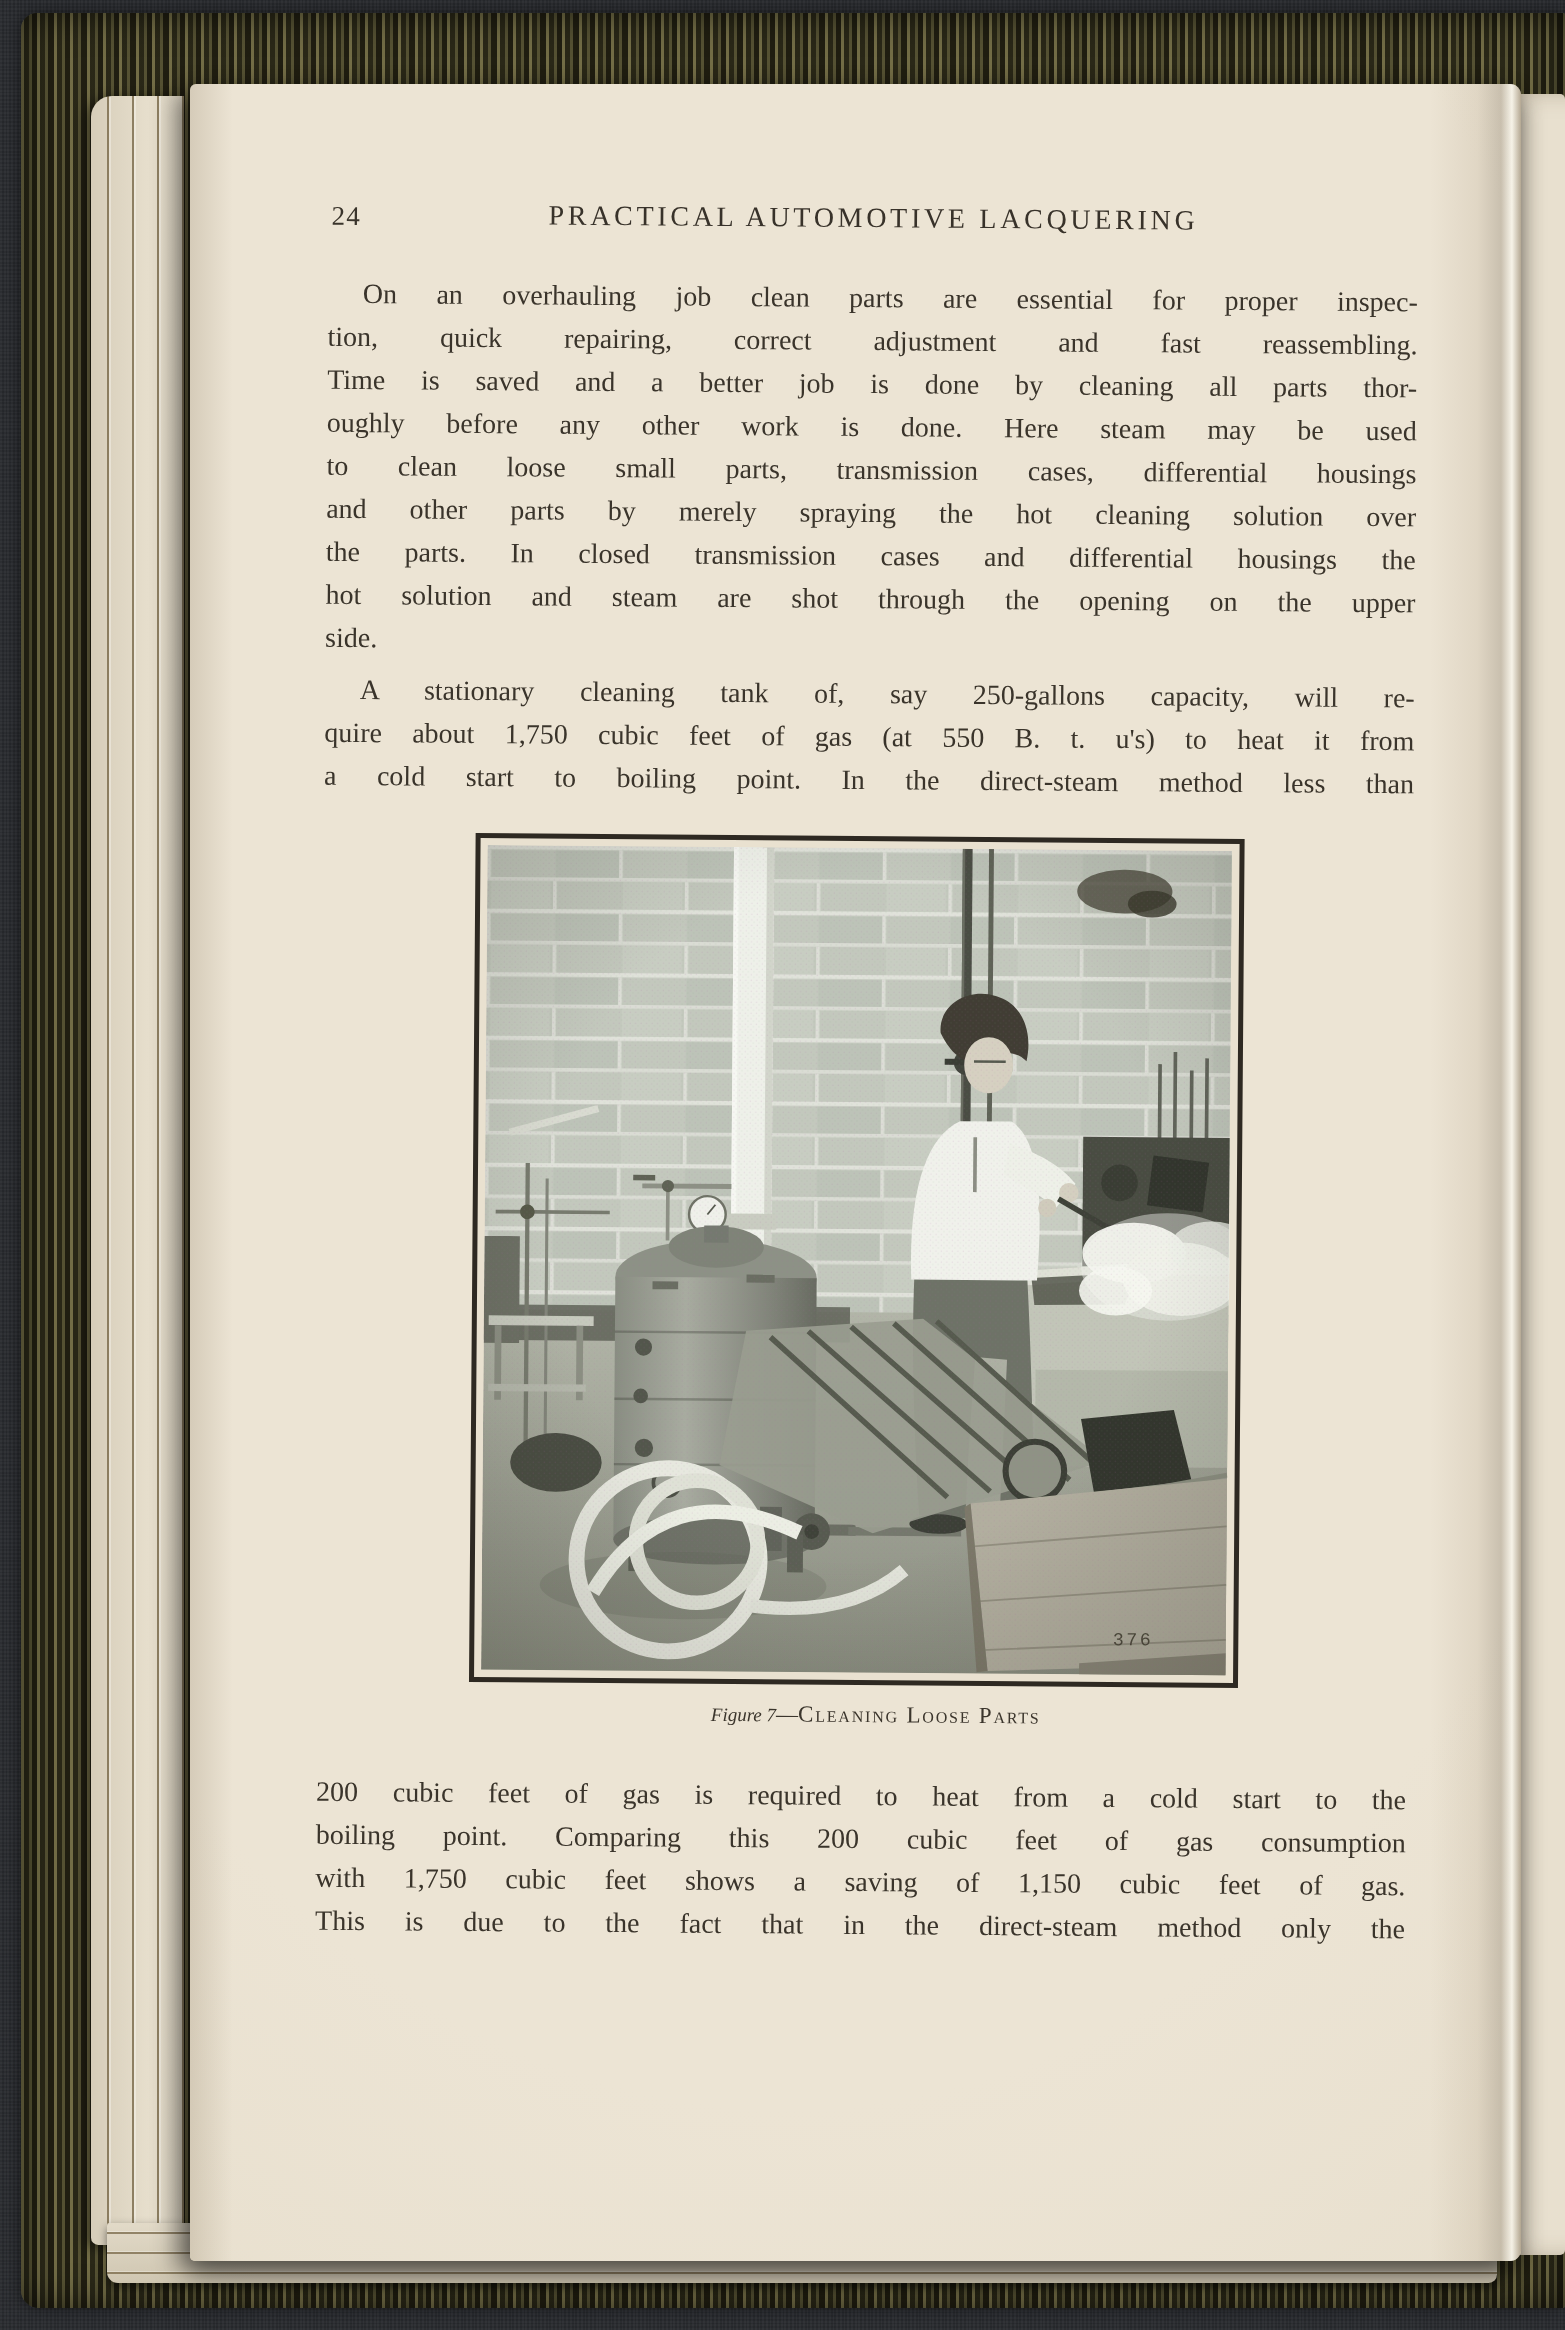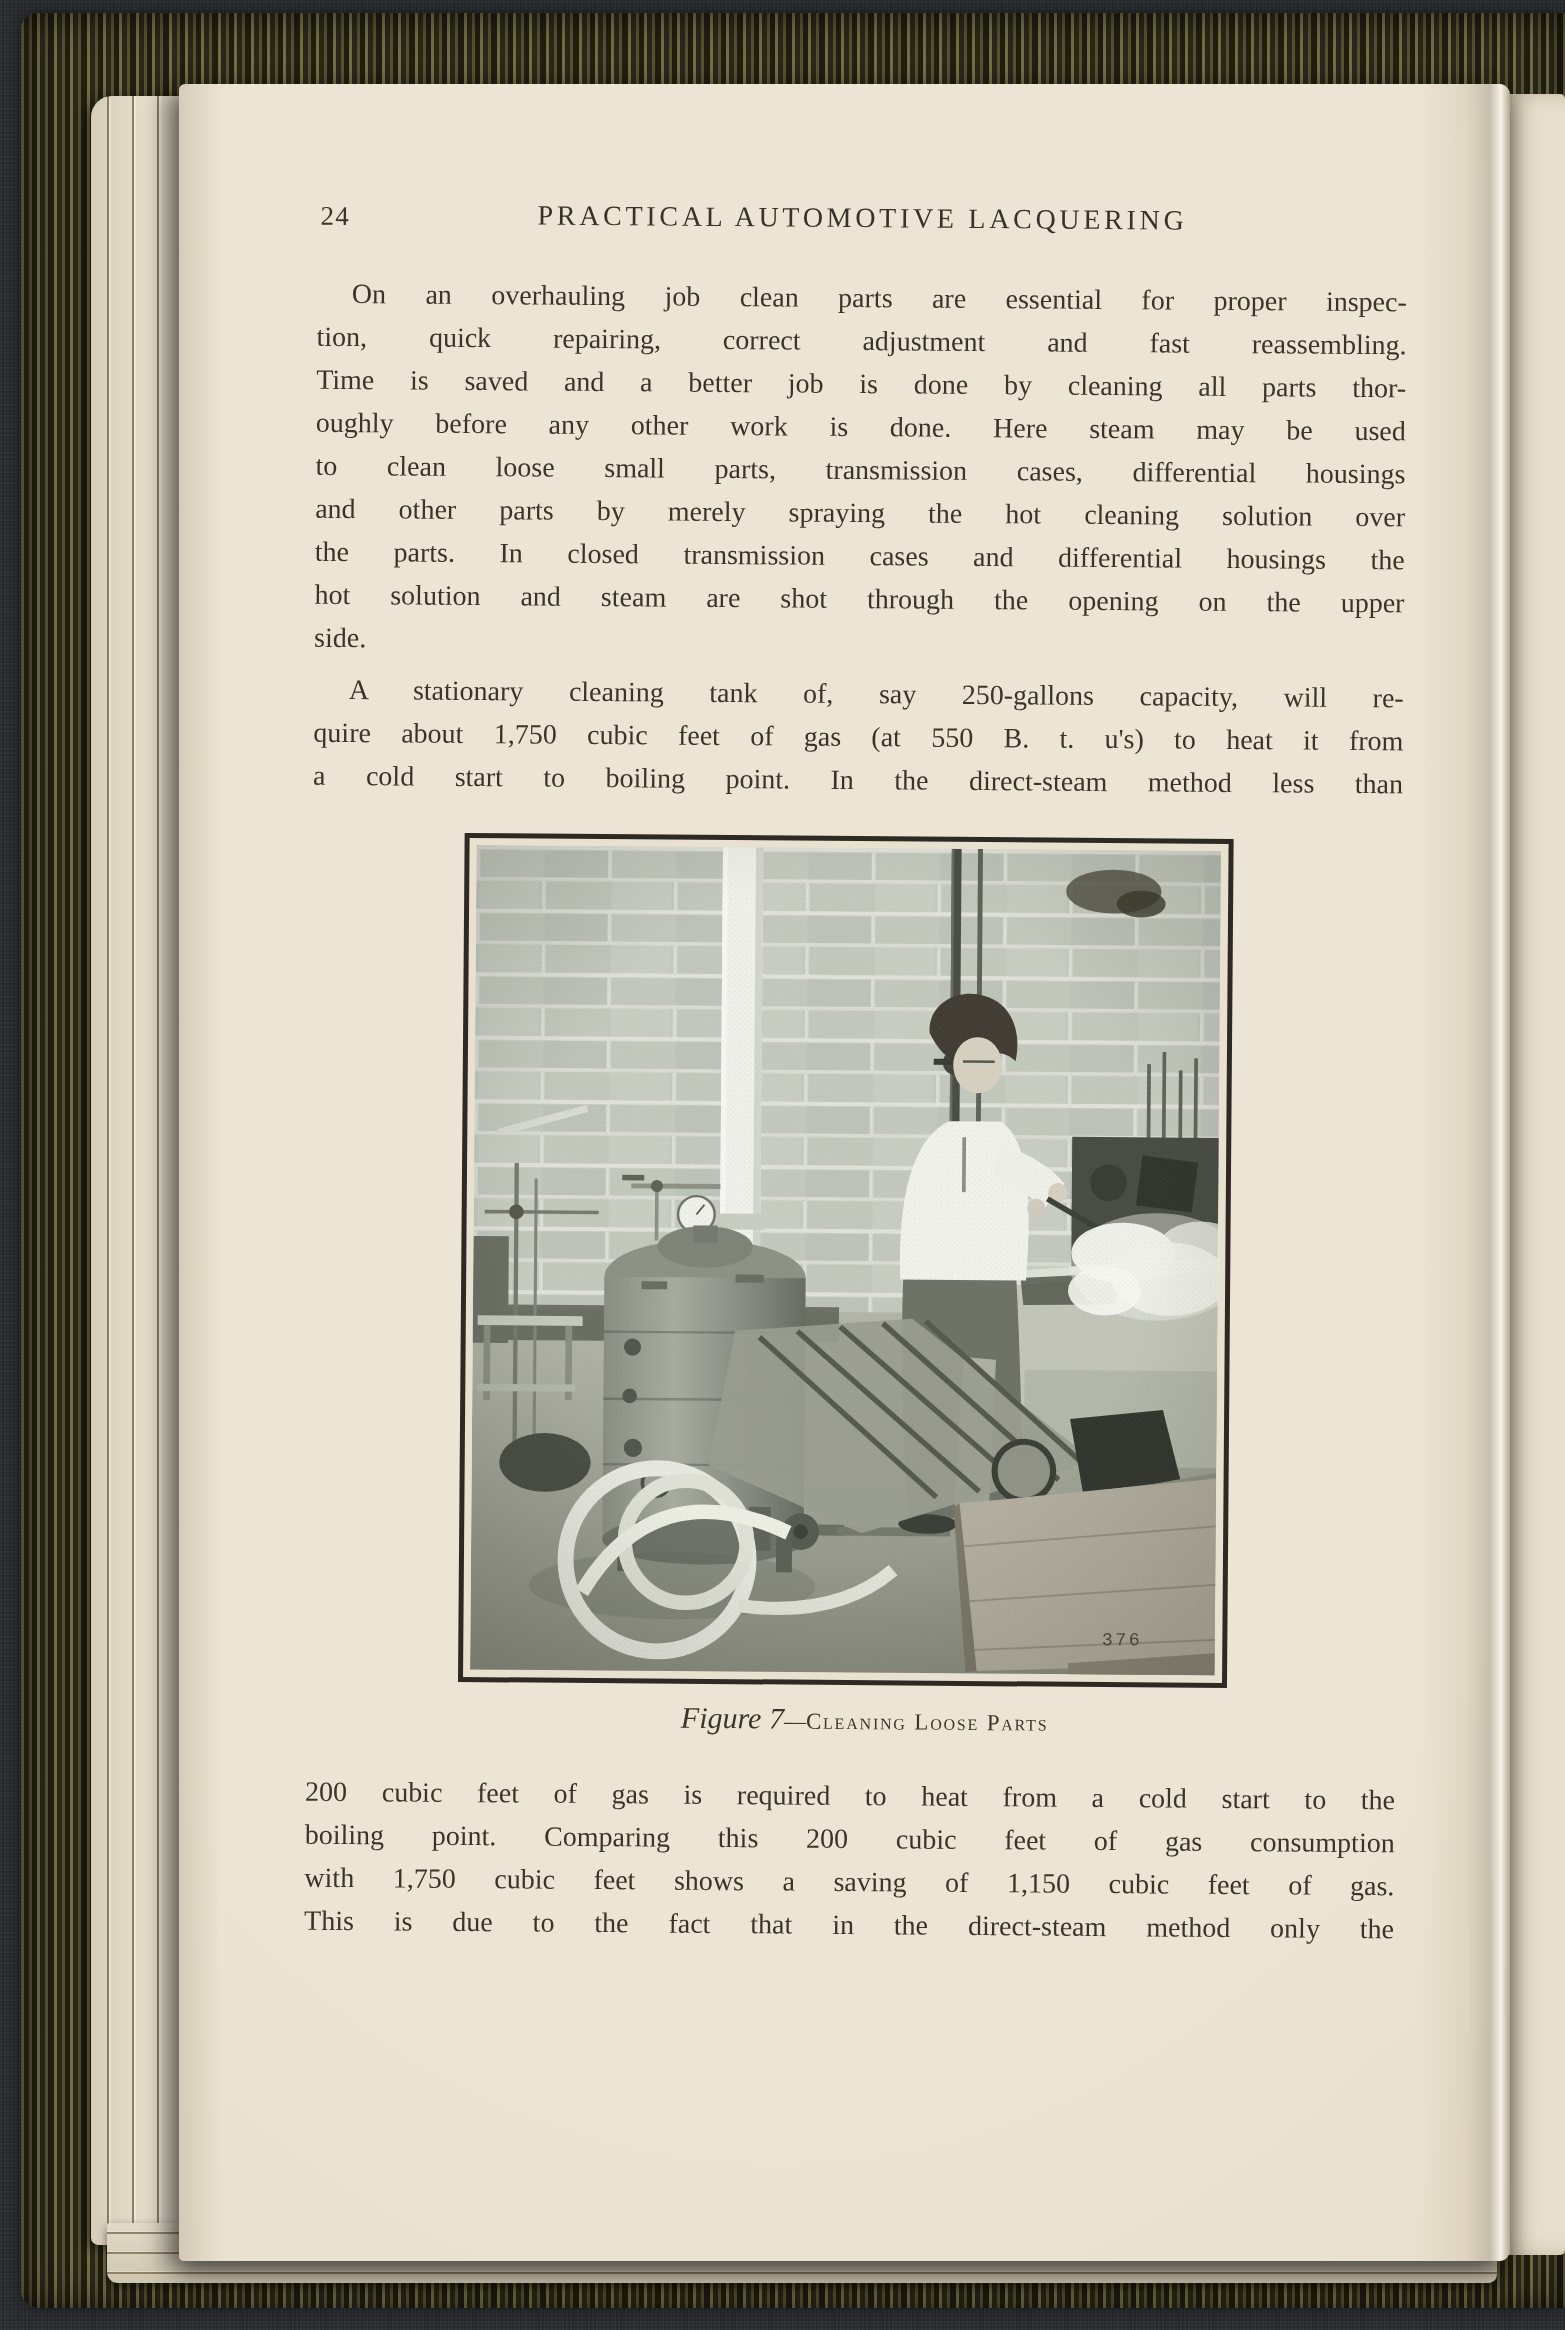"24" .page { left: 179px -> 190px }
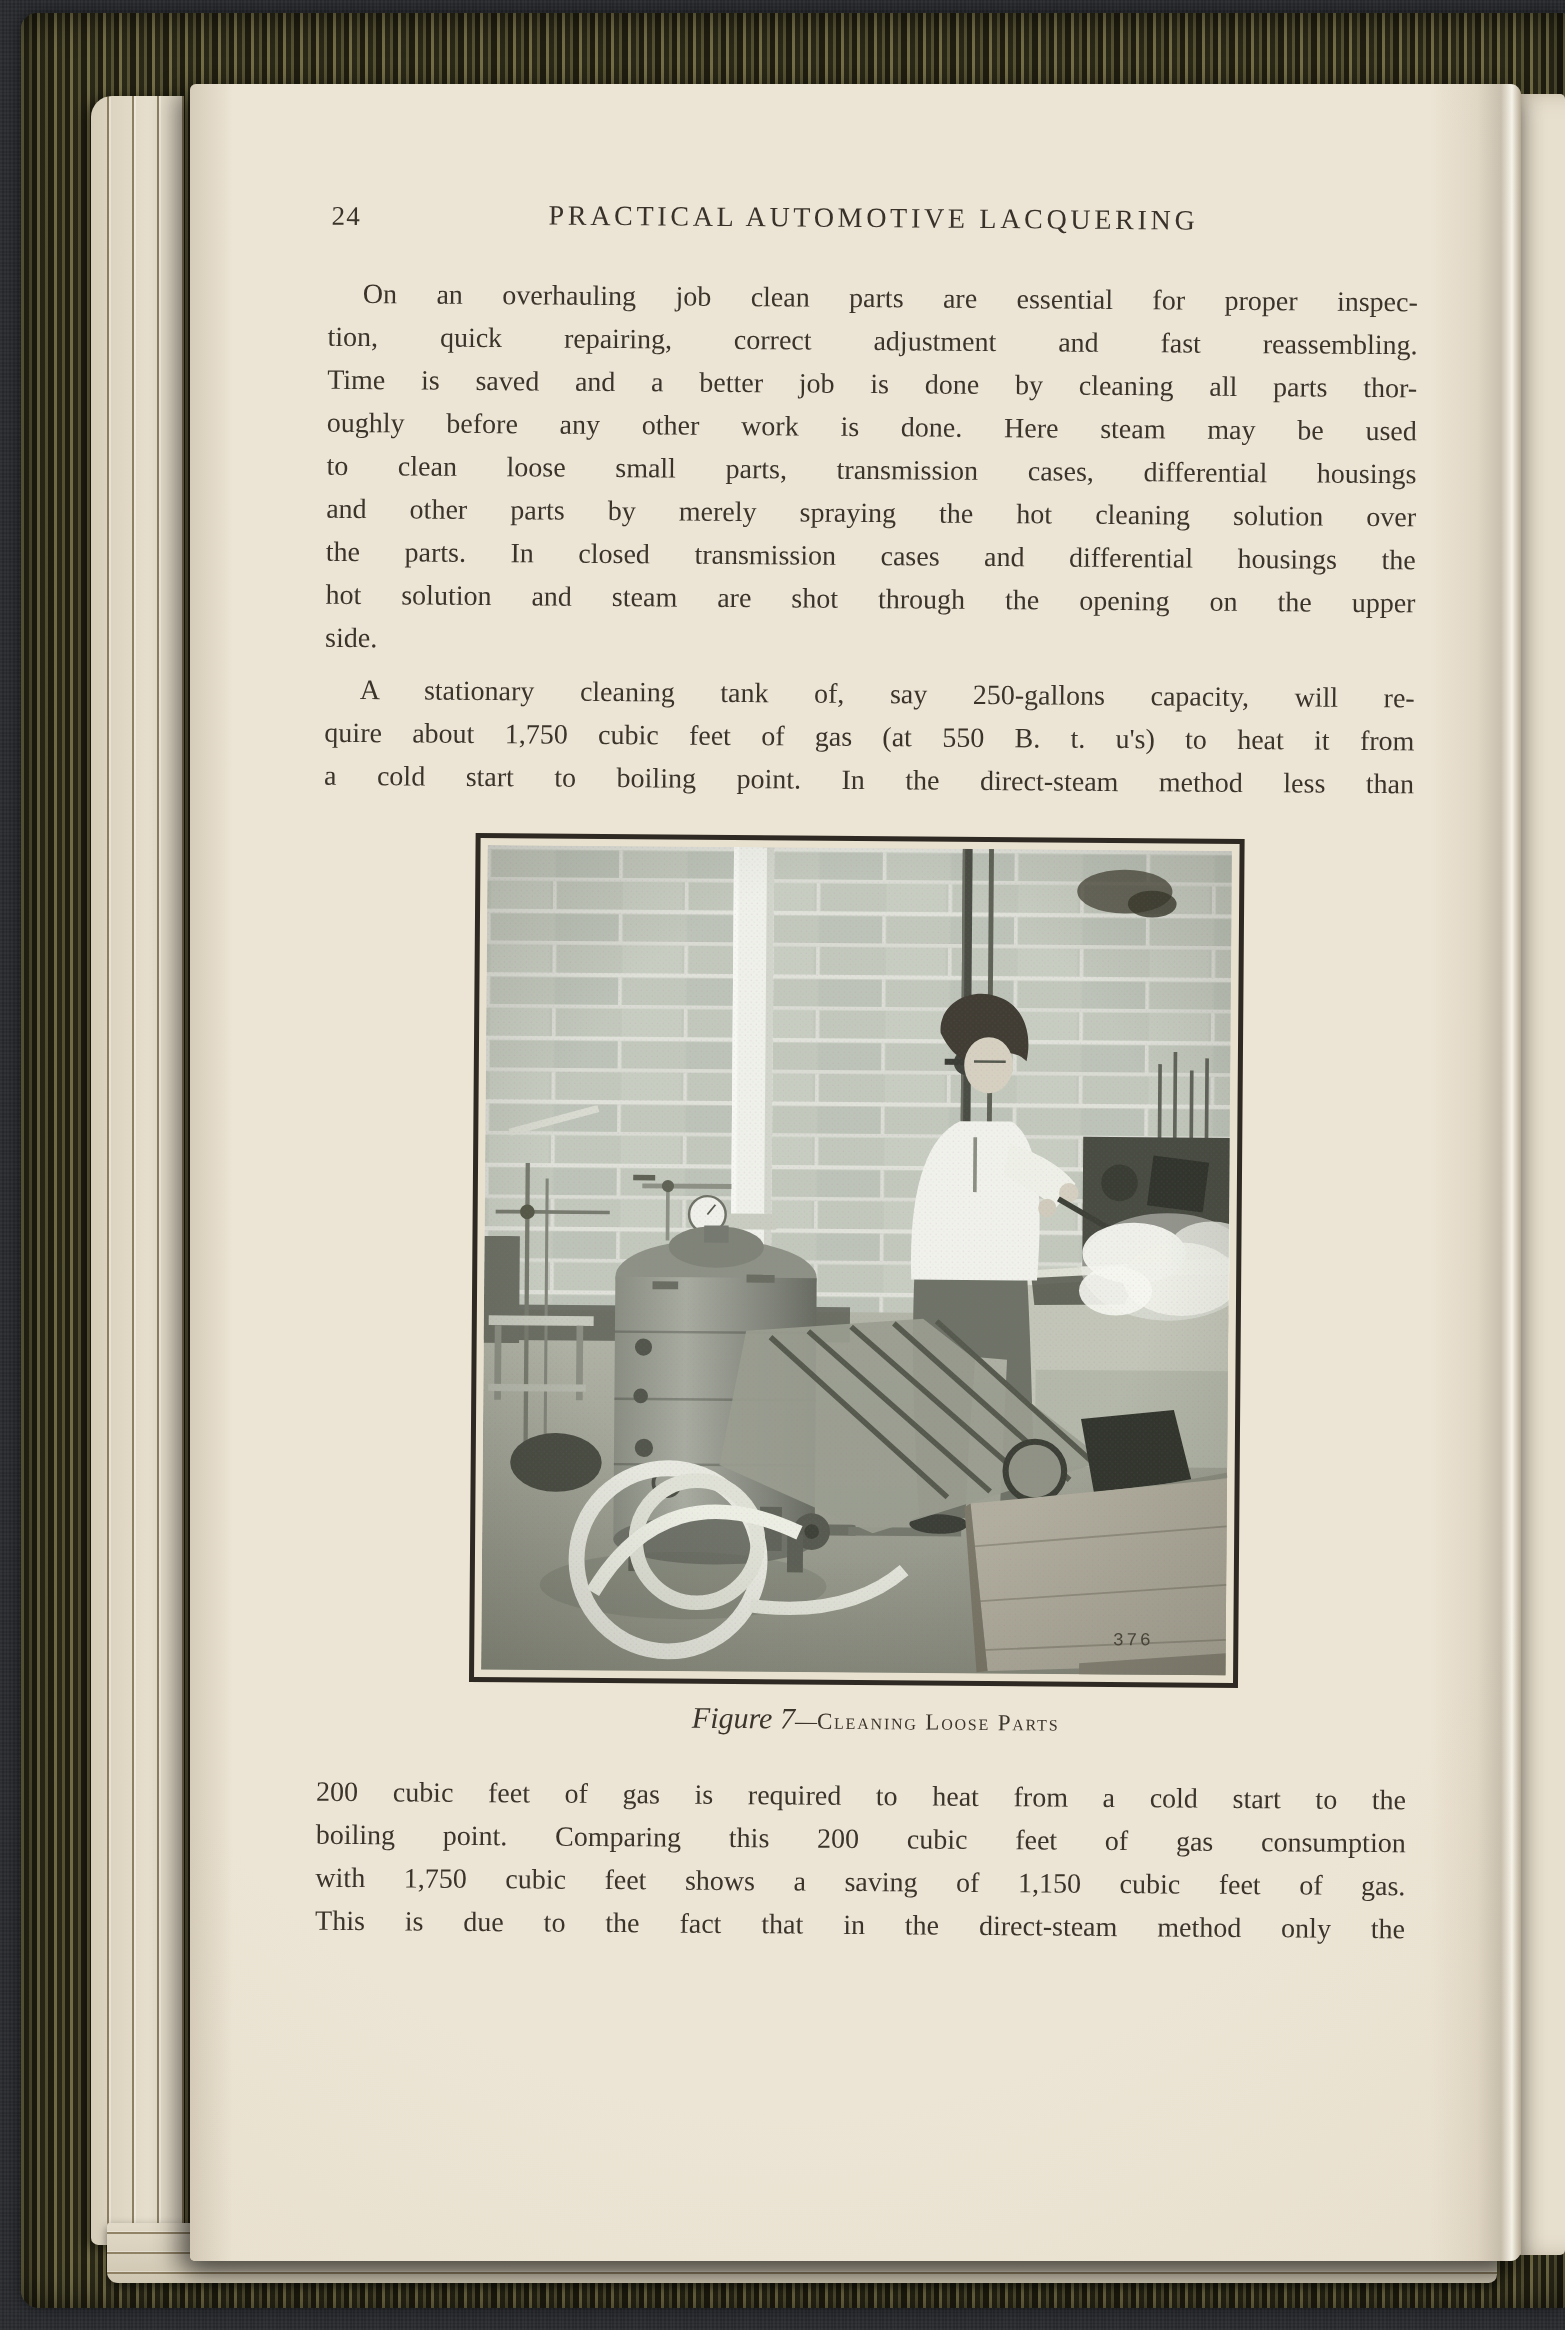"Figure 7" .caption .fig { font-size: 30px -> 19px }
